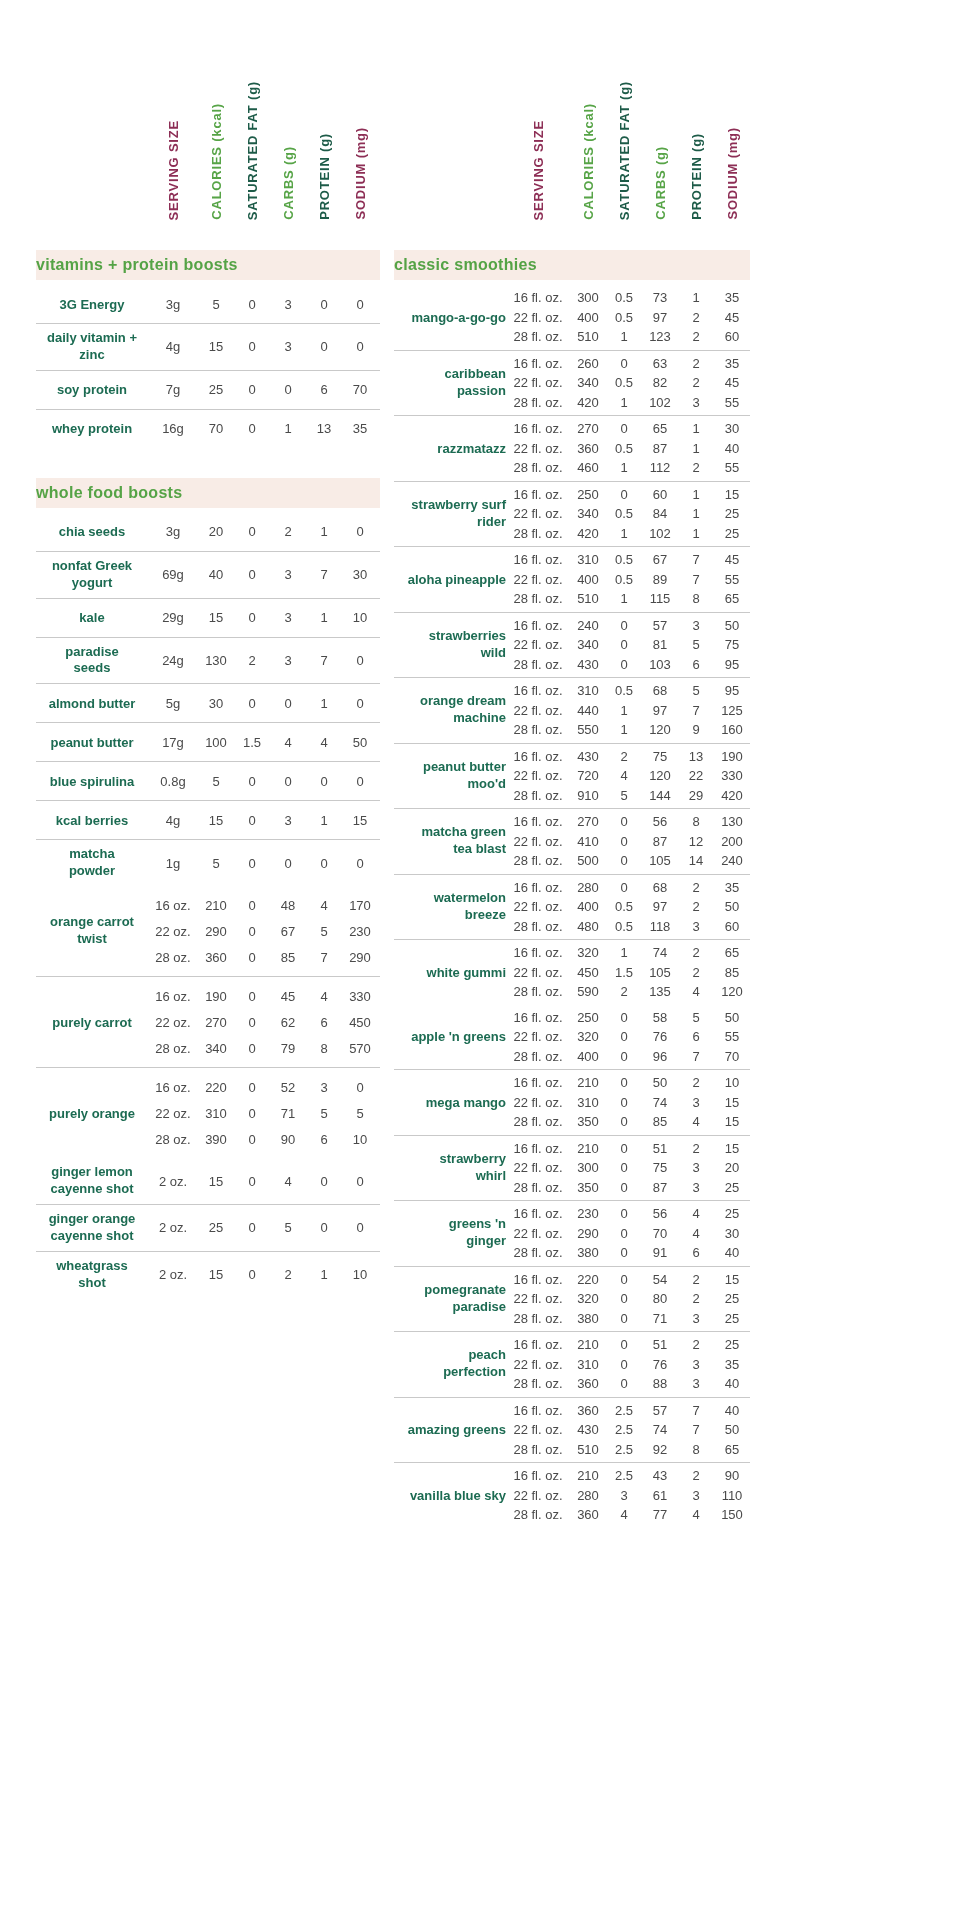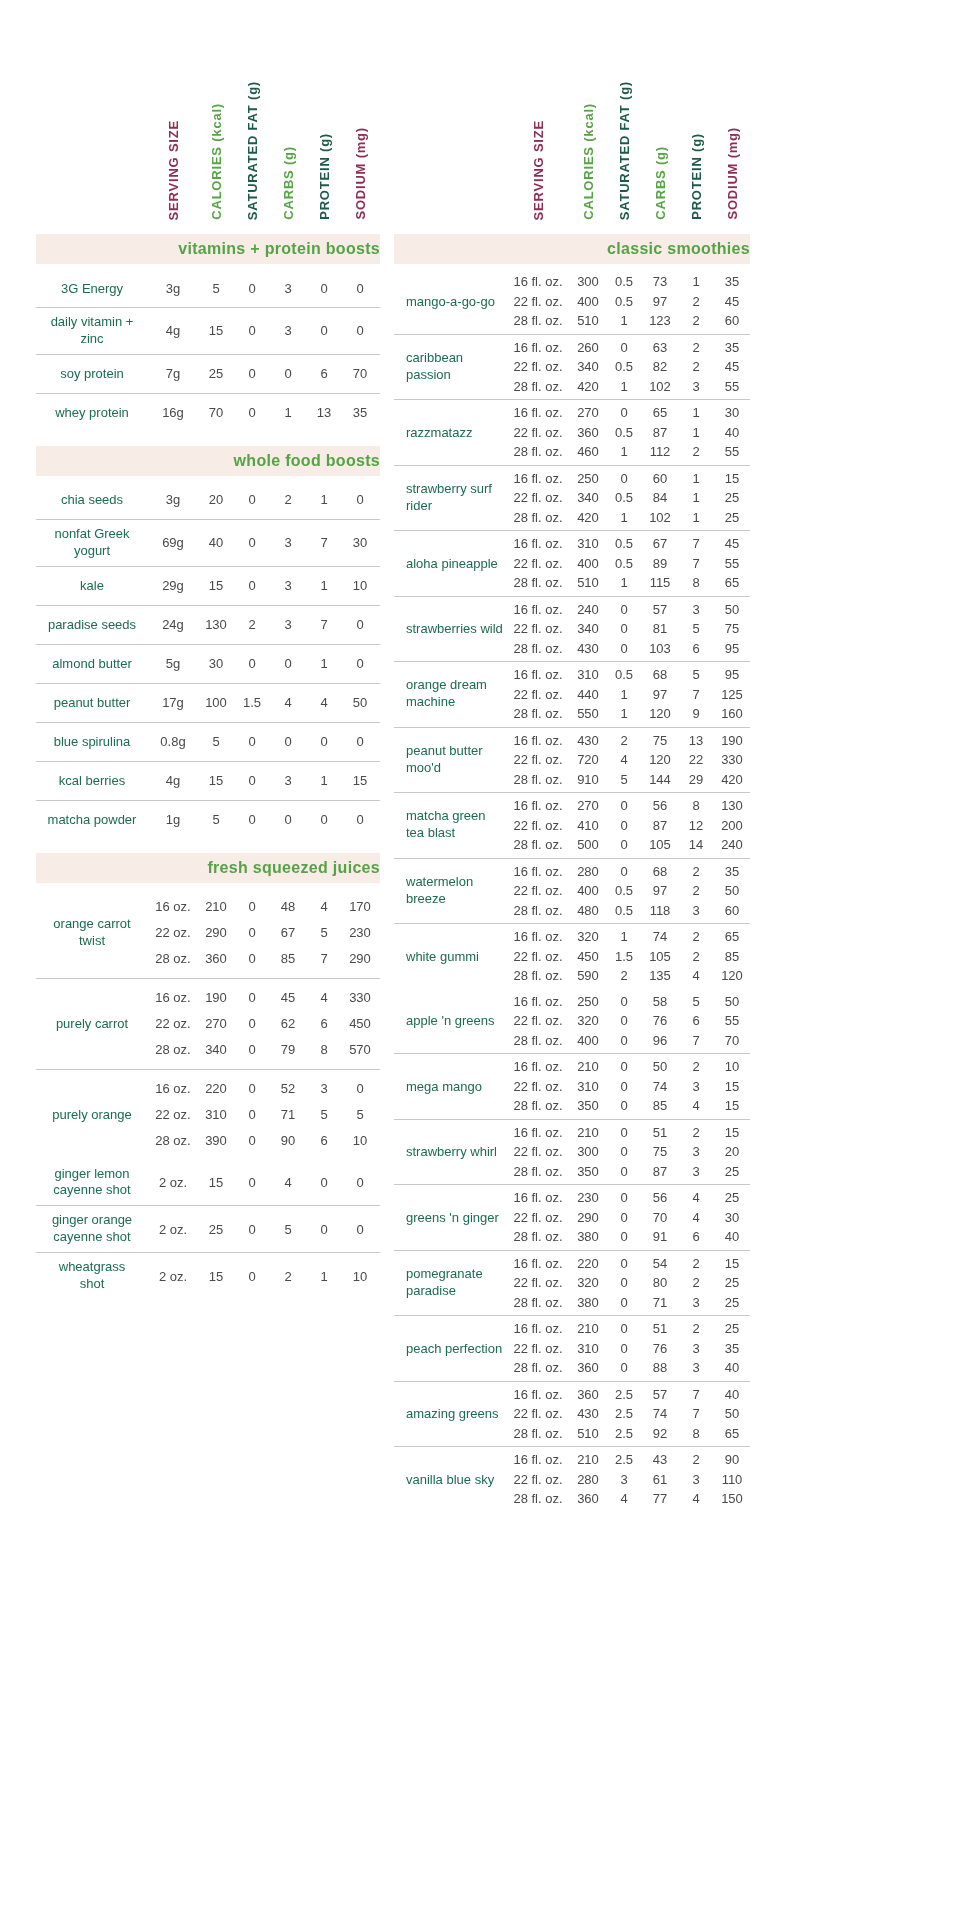"vitamins + protein boosts" .section-bar { justify-content: flex-end -> flex-start; margin: 14px 0 5px -> 30px 0 5px }
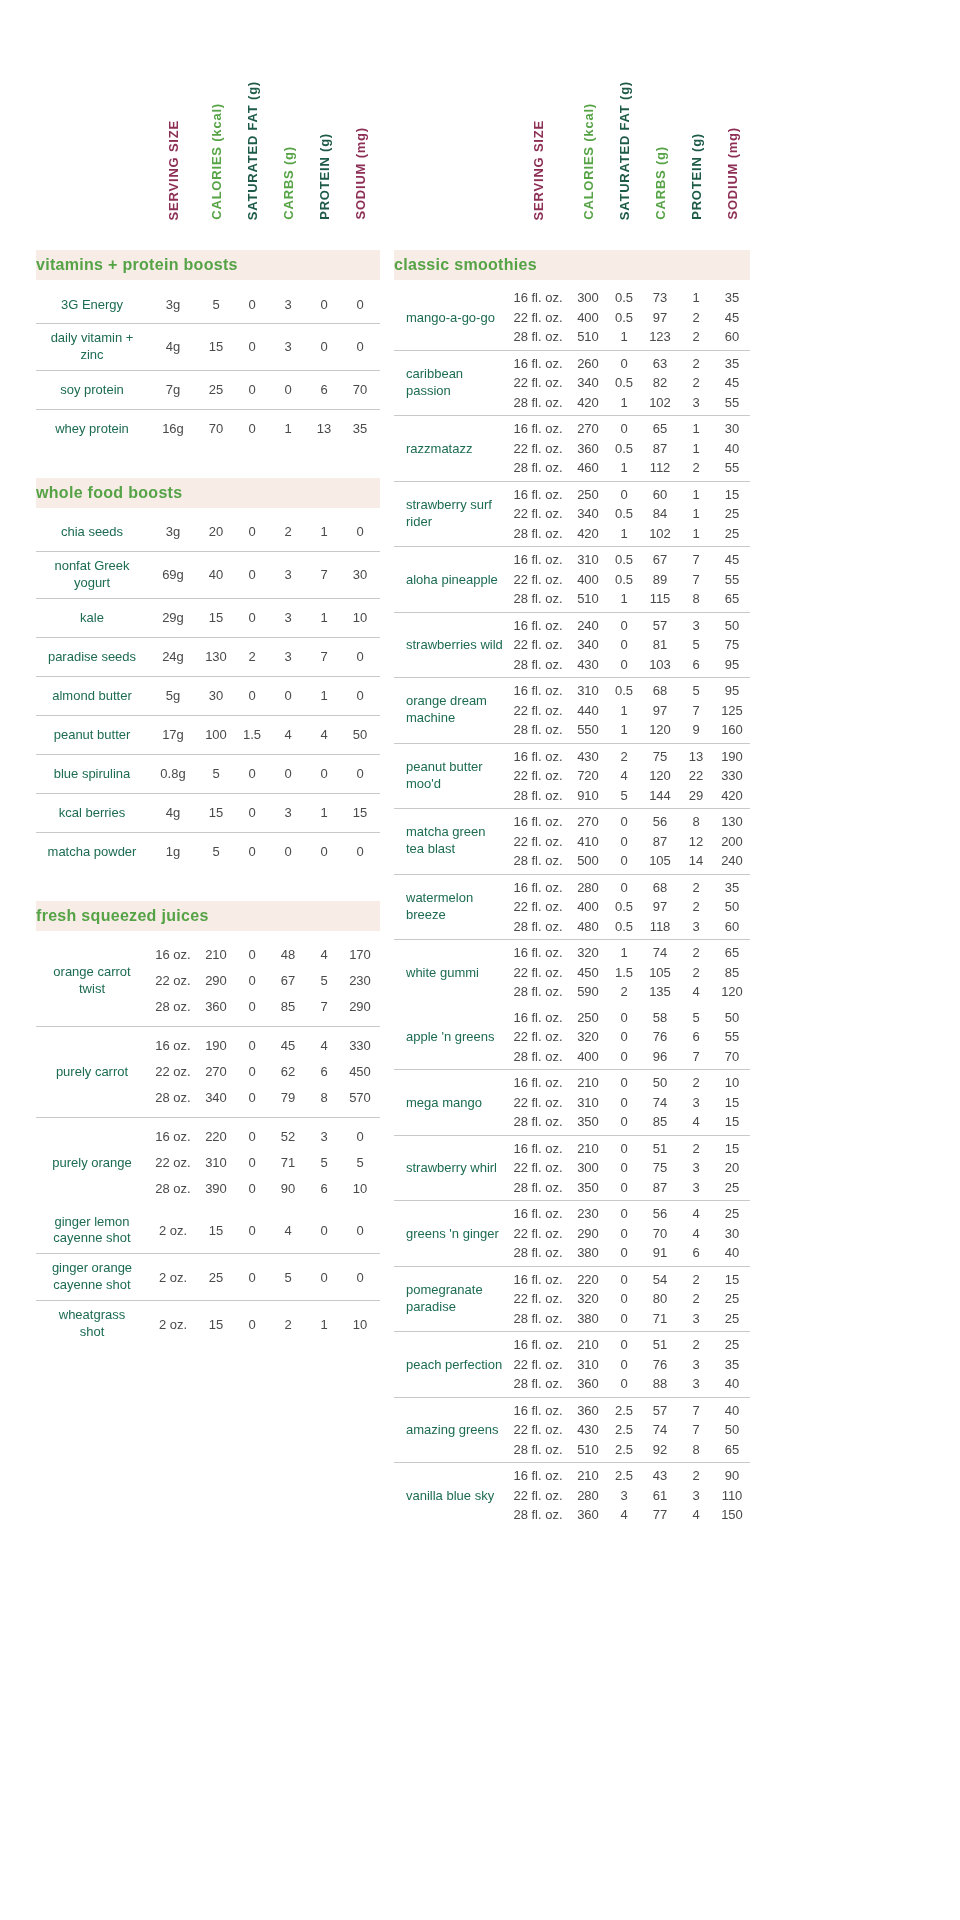"3G Energy" .name-text { font-weight: 400 -> 700 }
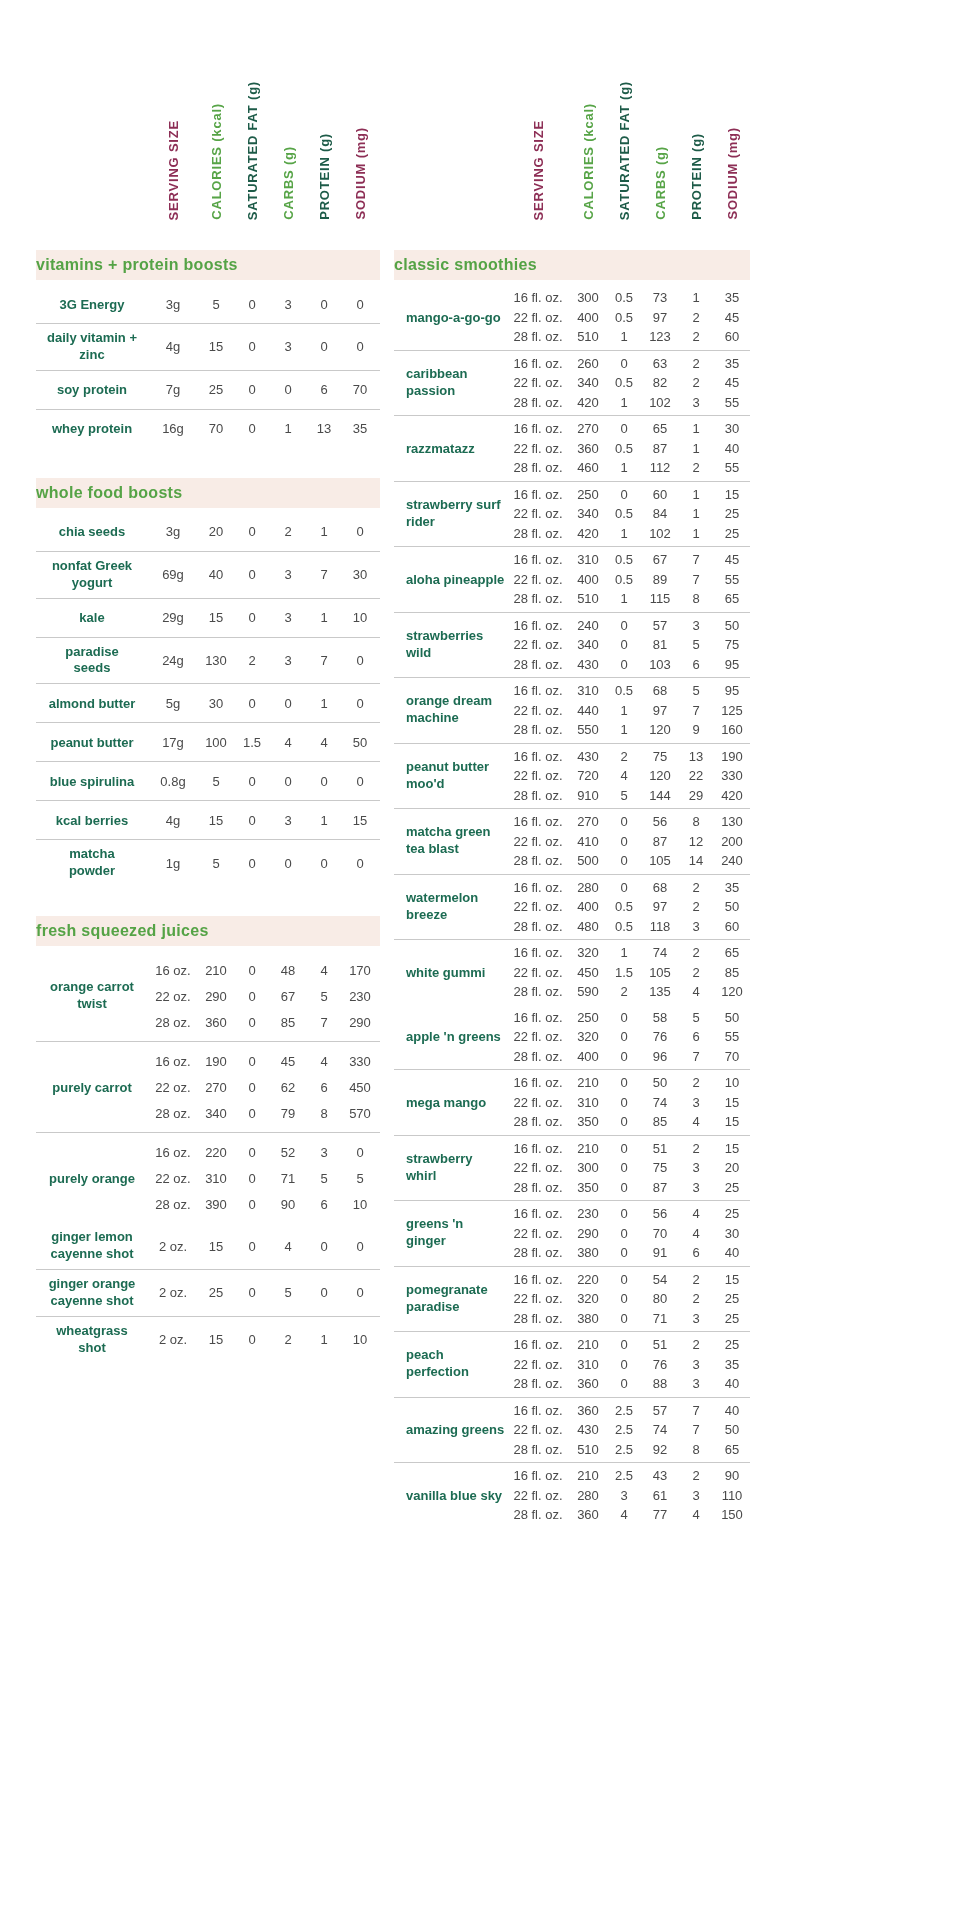"mango-a-go-go" .panel-right .cell-name { text-align: none -> right }
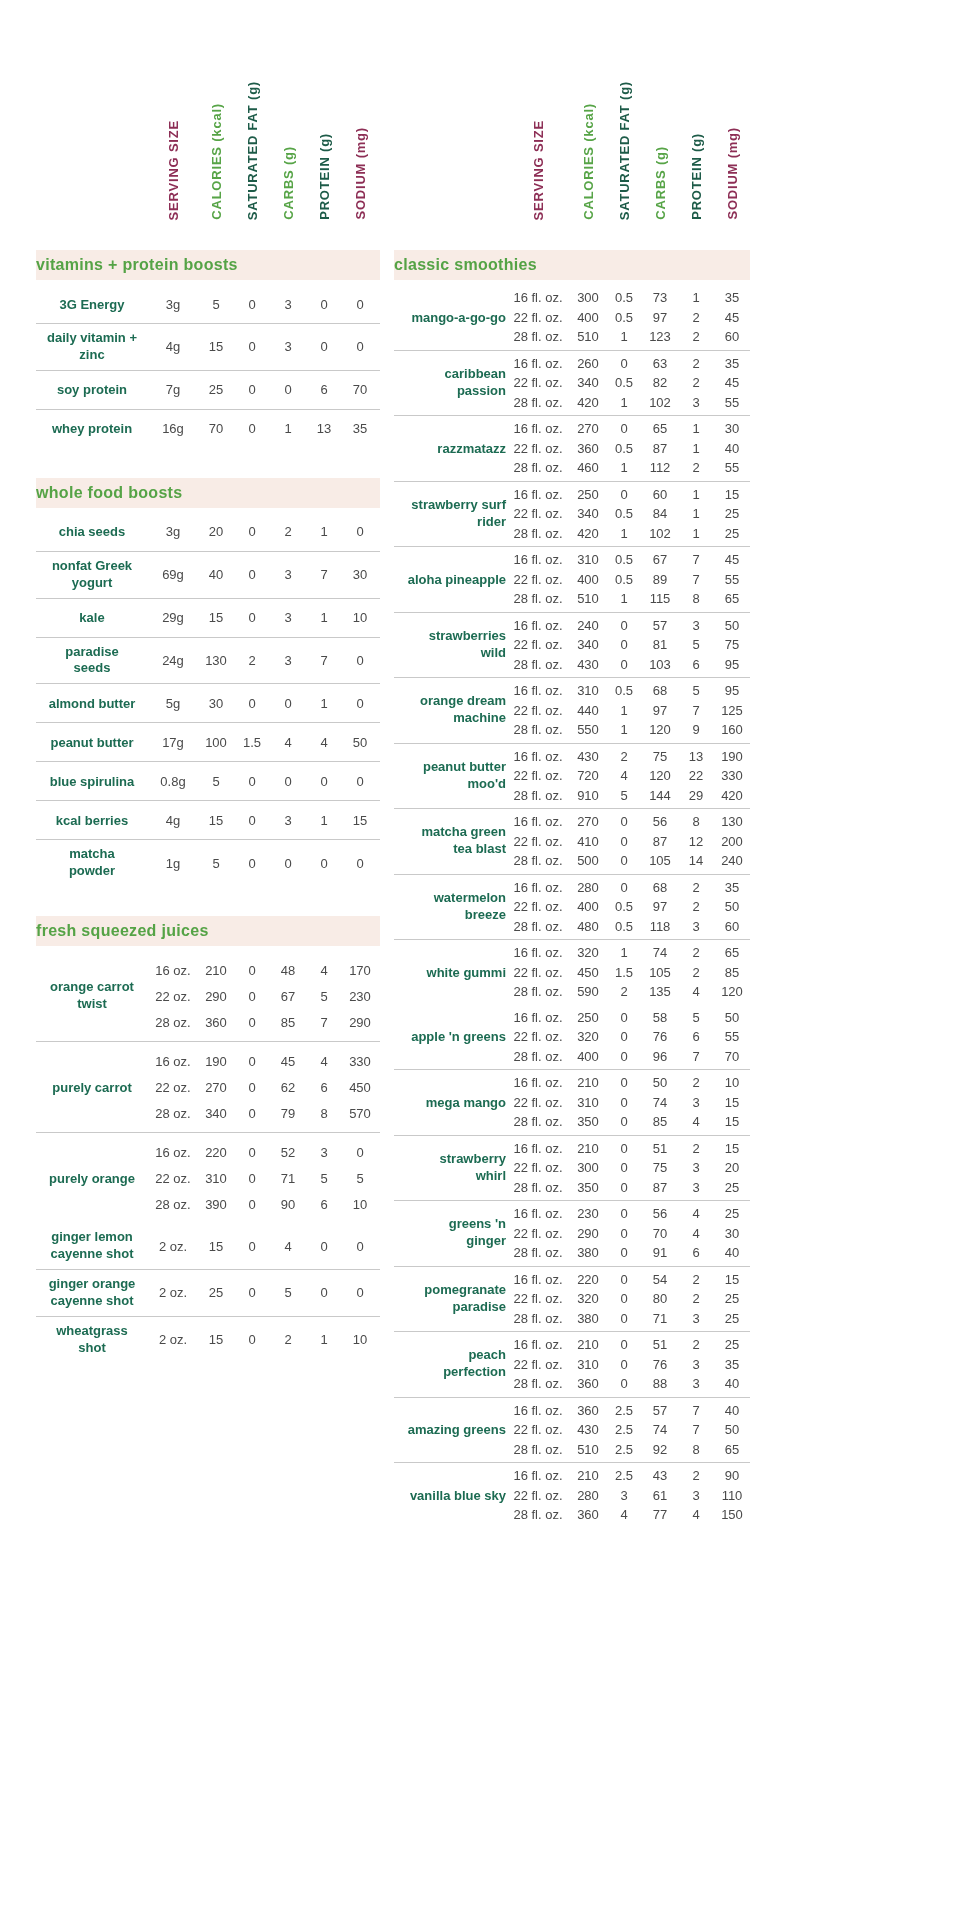"fresh squeezed juices" div.section-bar { html: <div> <span>fresh squeezed juices</span> </div> -> none }
